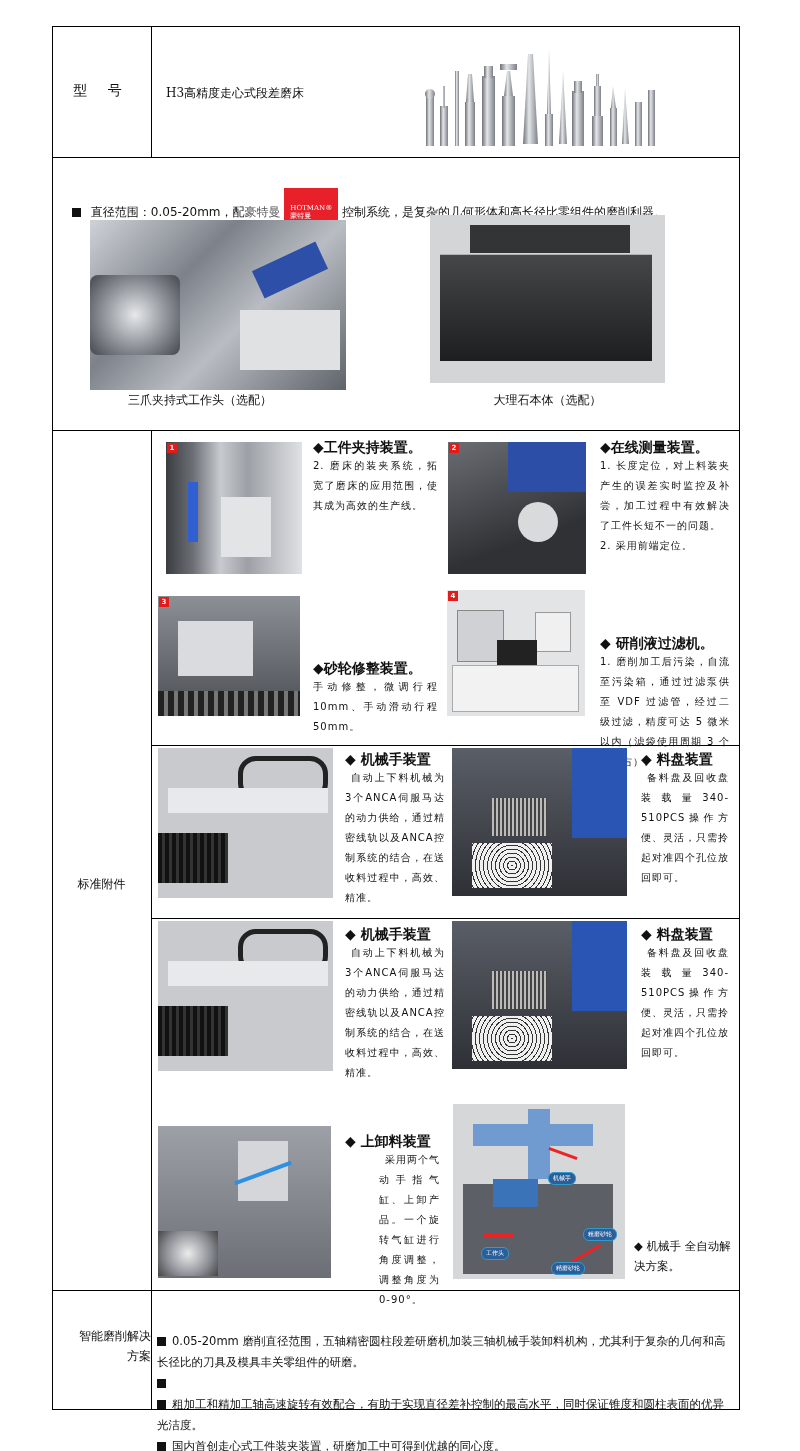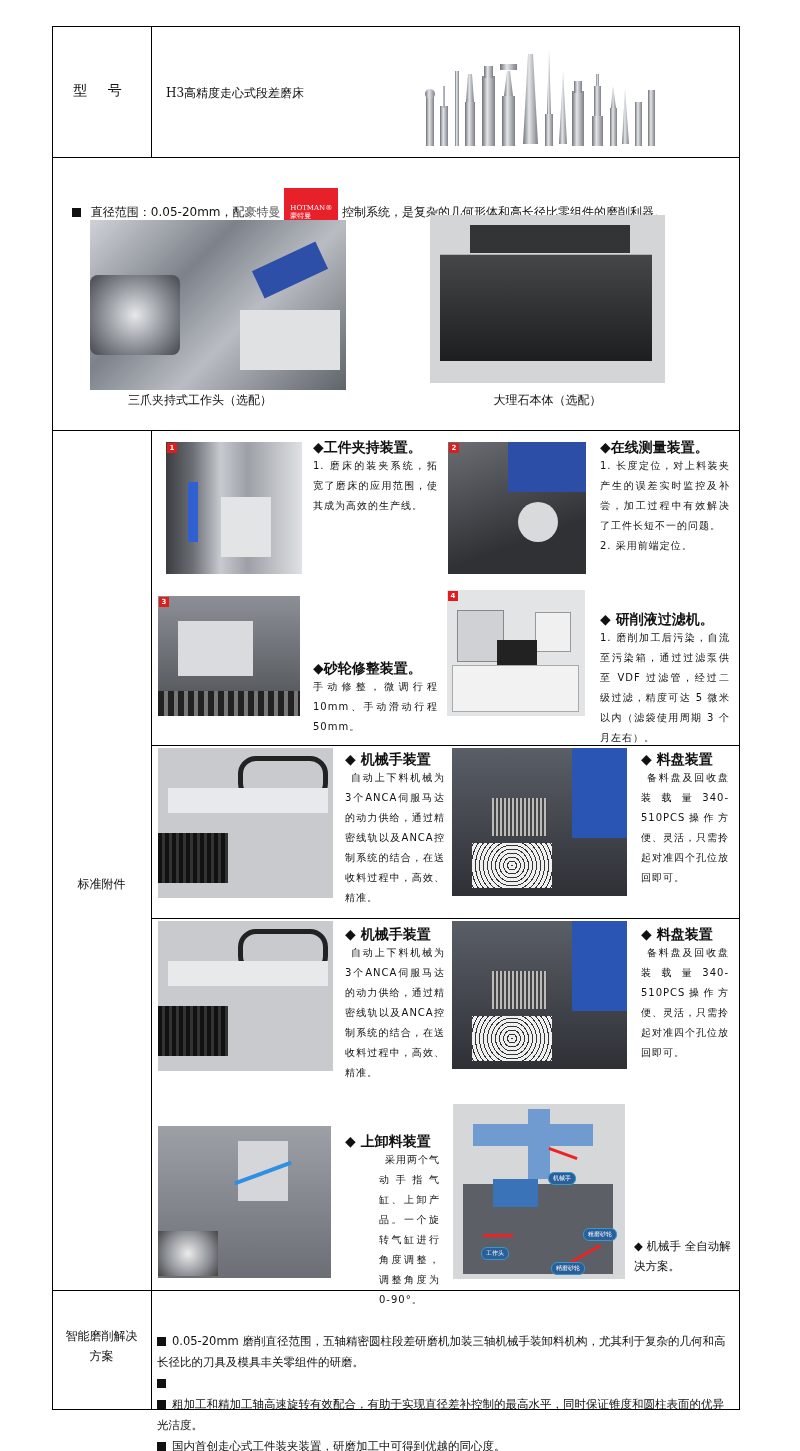"1. 磨床的装夹系统，拓宽了磨床的应用范围，使其成为高效的生产线。" div { text: 1 -> 2 }
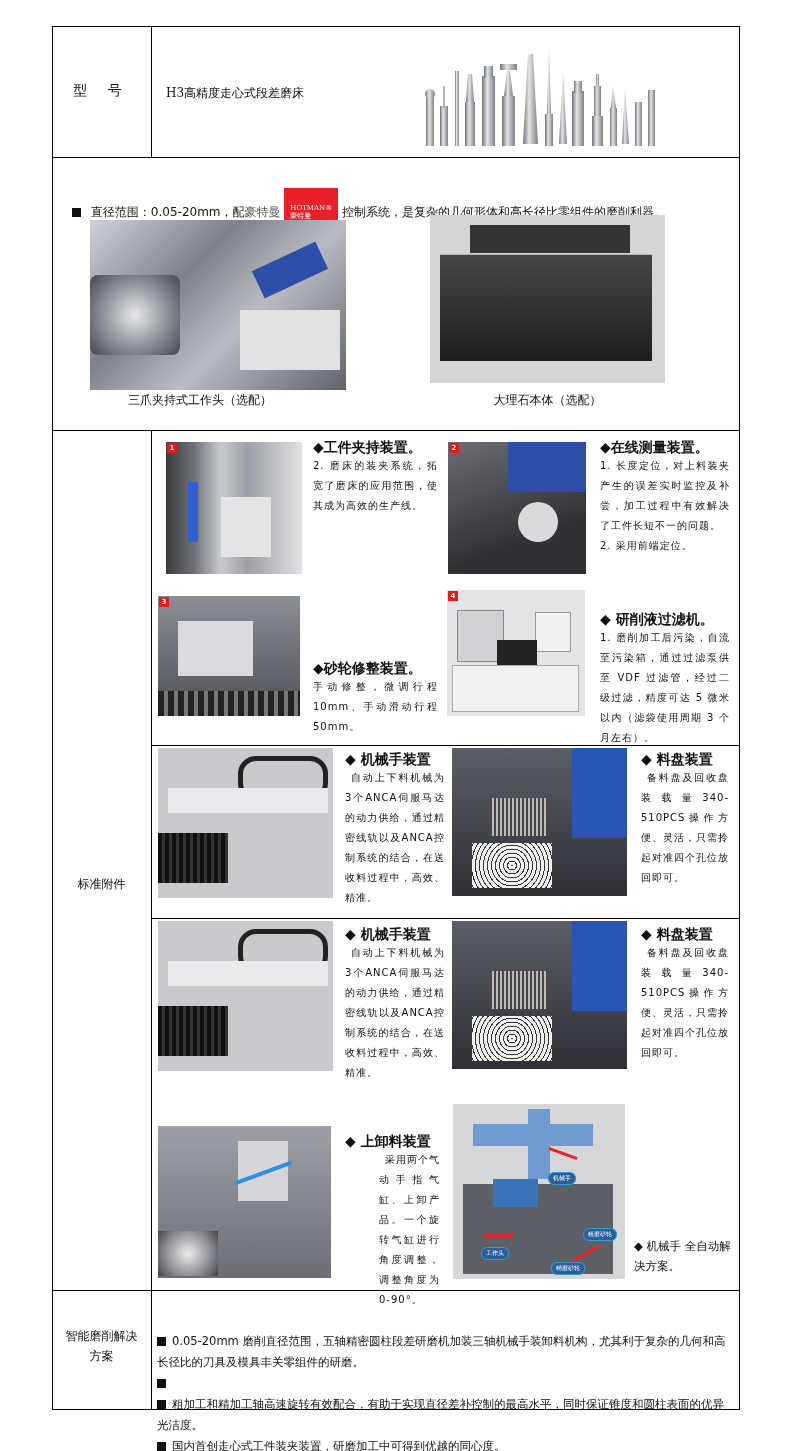"◆ 研削液过滤机。" div.txt { top: 610px -> 634px }
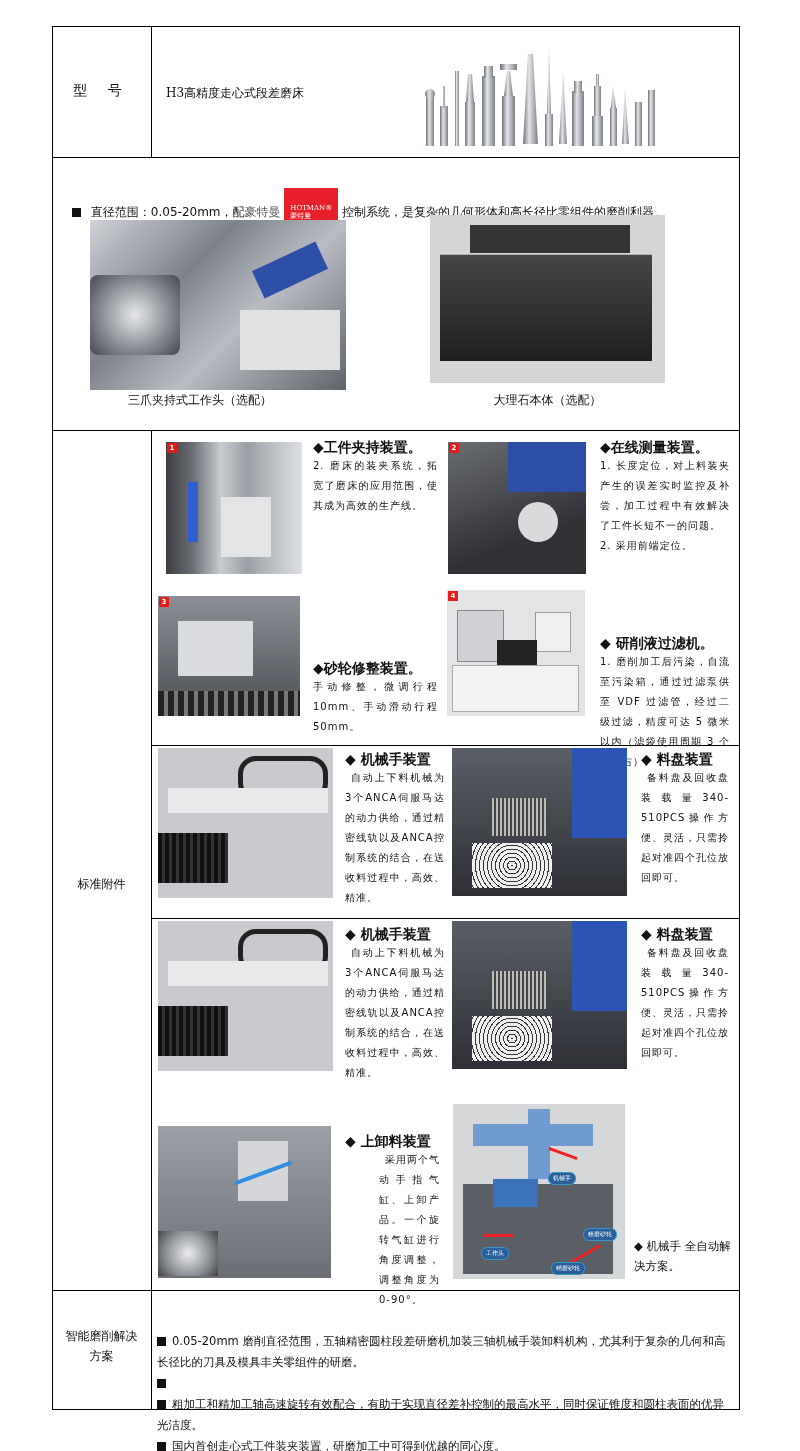"智能磨削解决" div.abs { text-align: center -> right }
